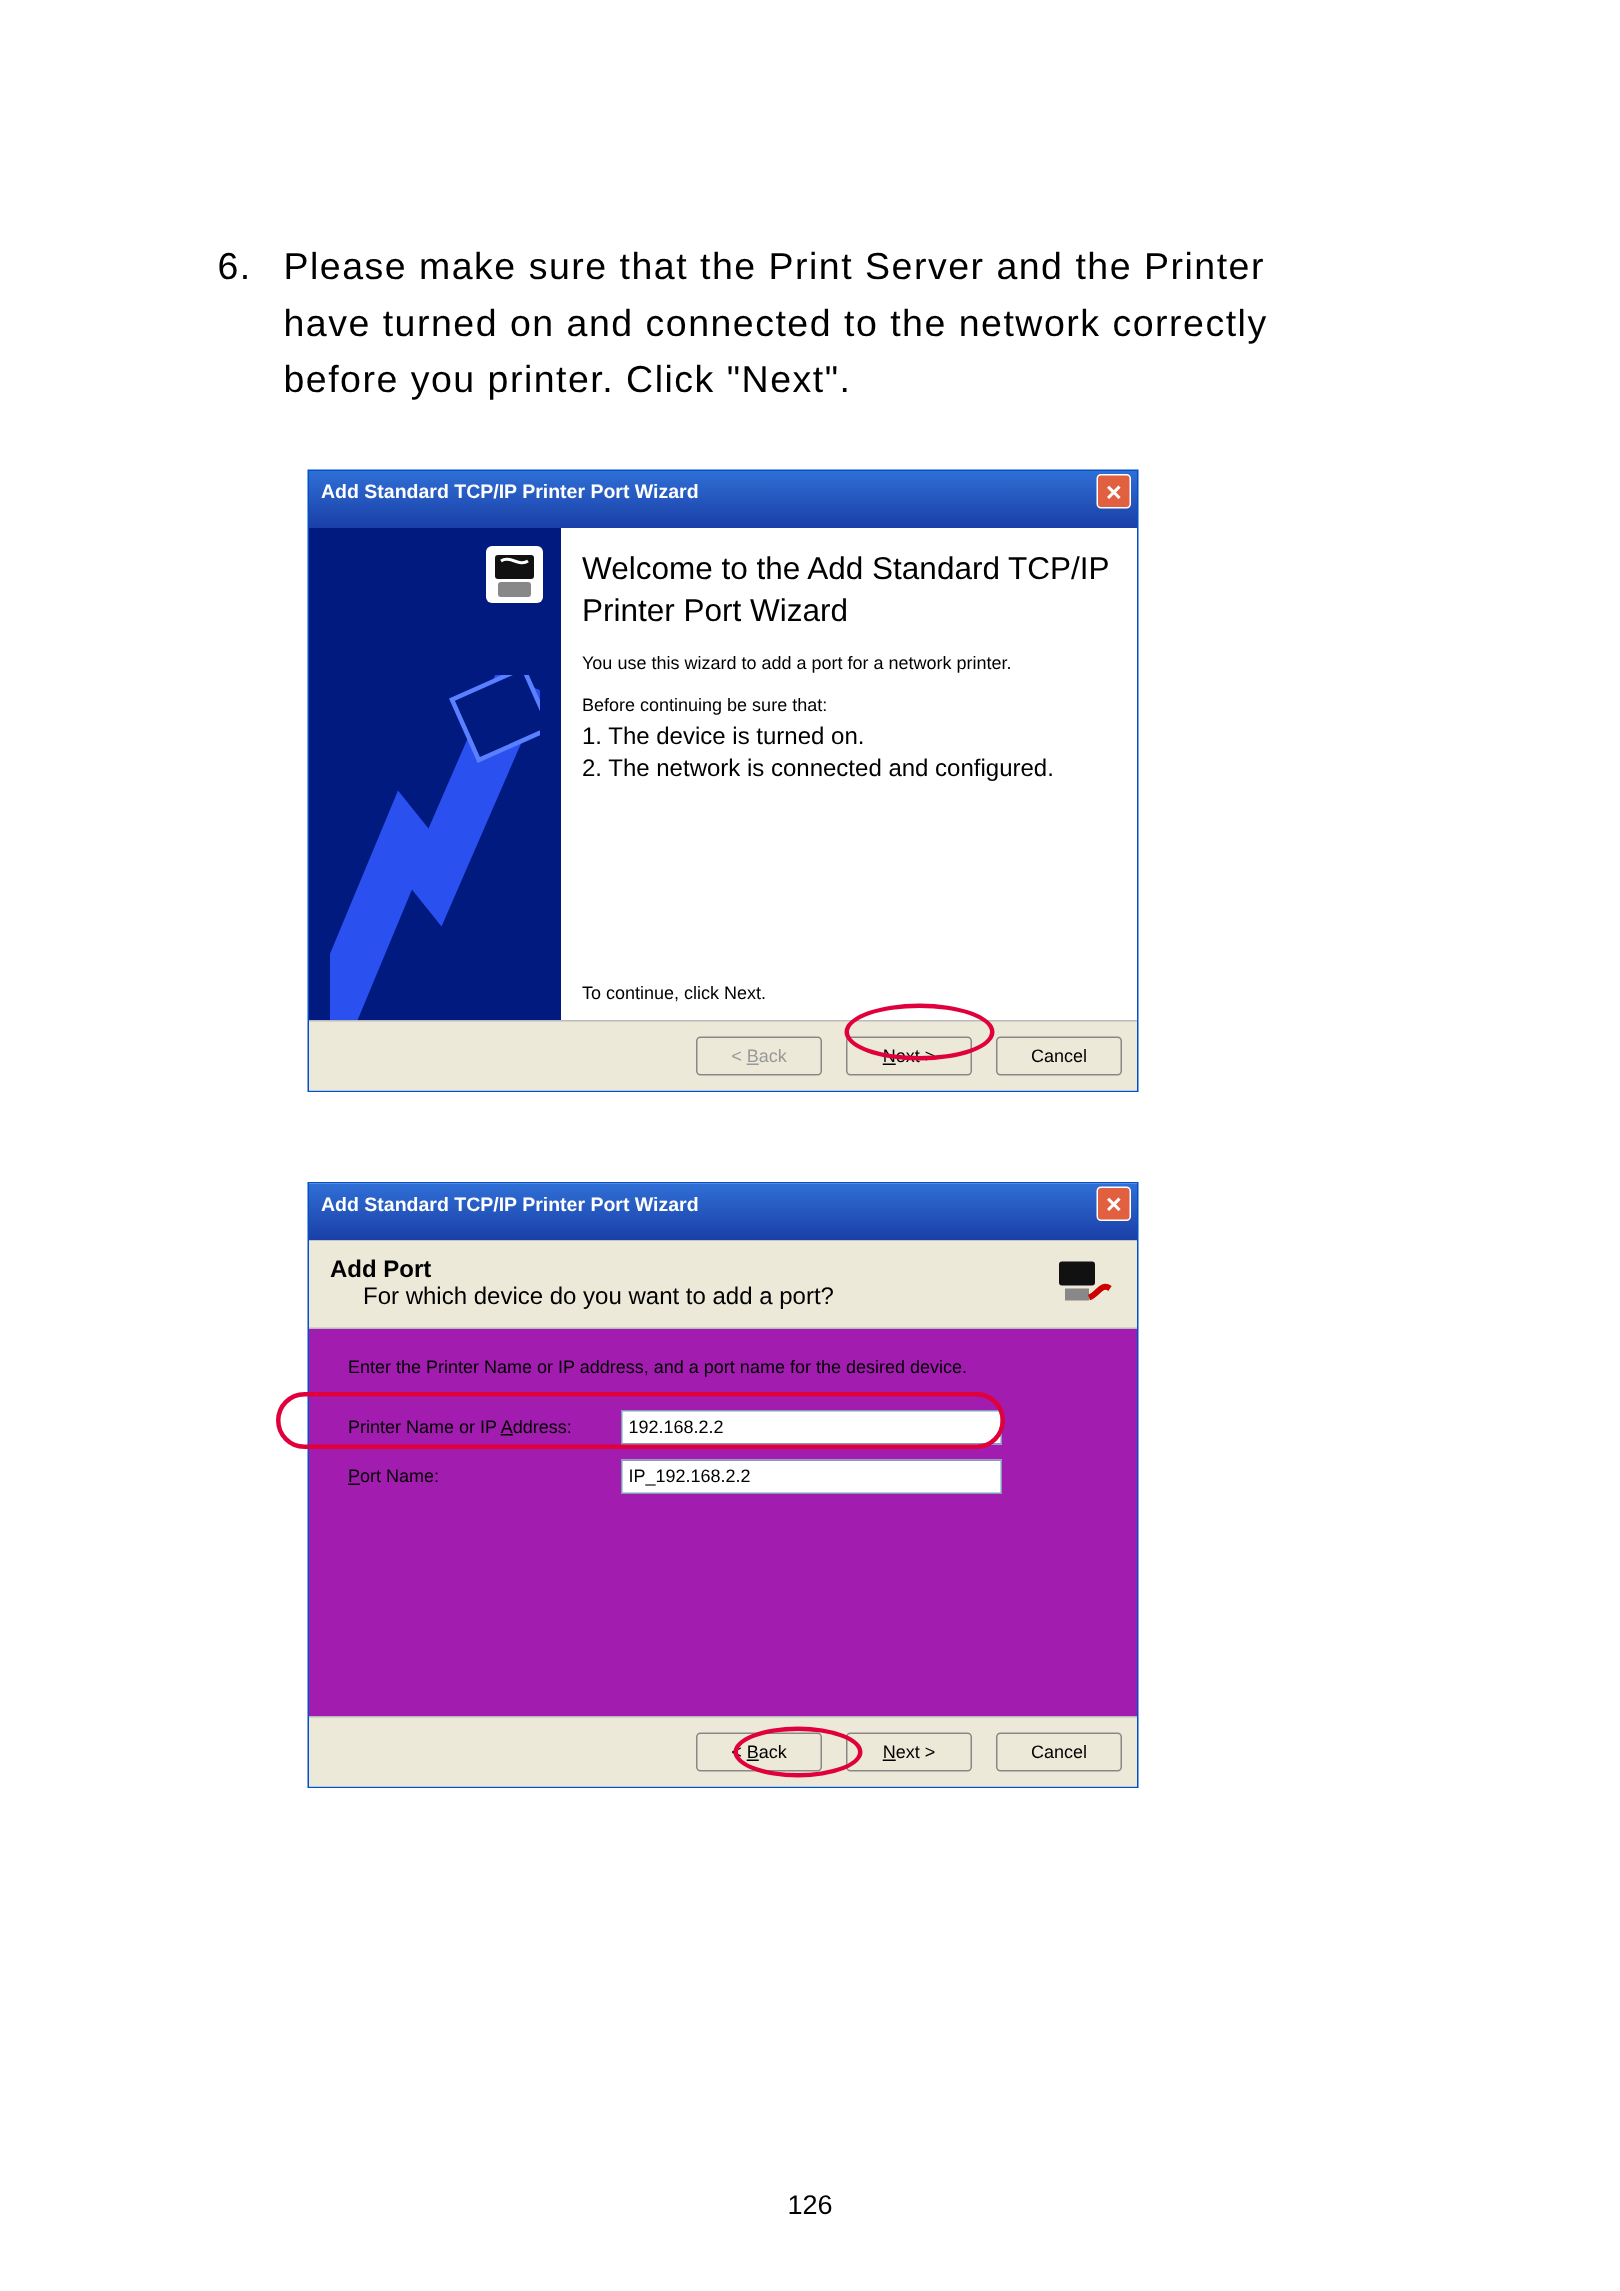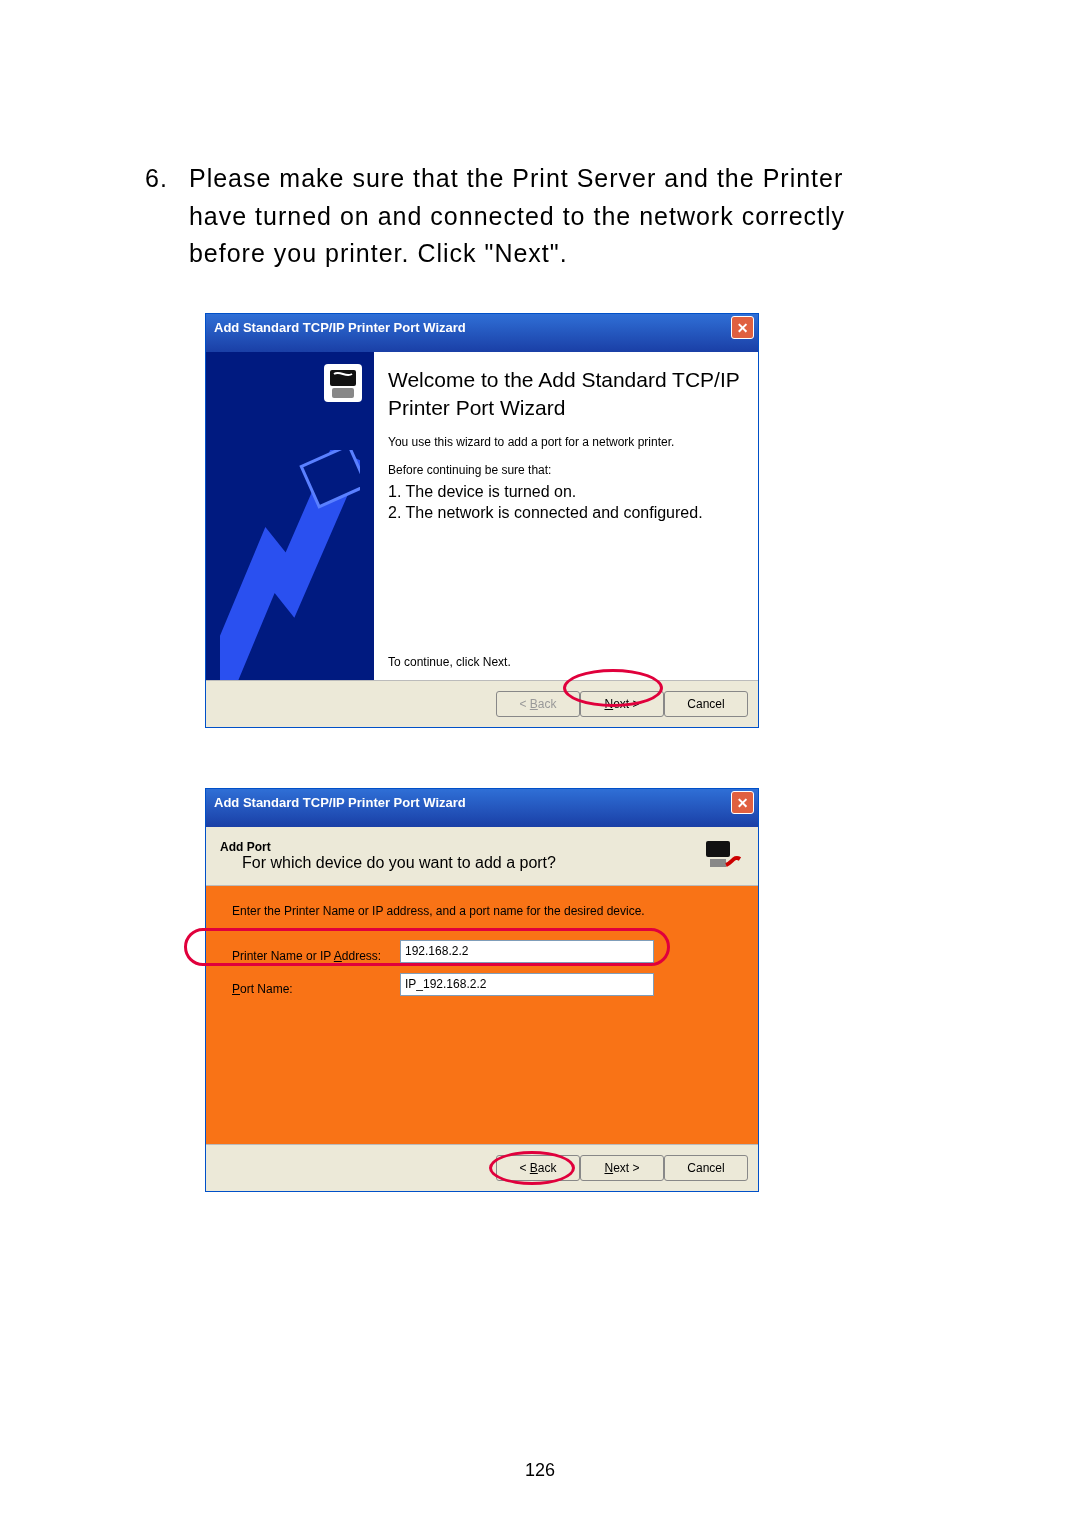"< Back" .btnbar { gap: 0 -> 16px }
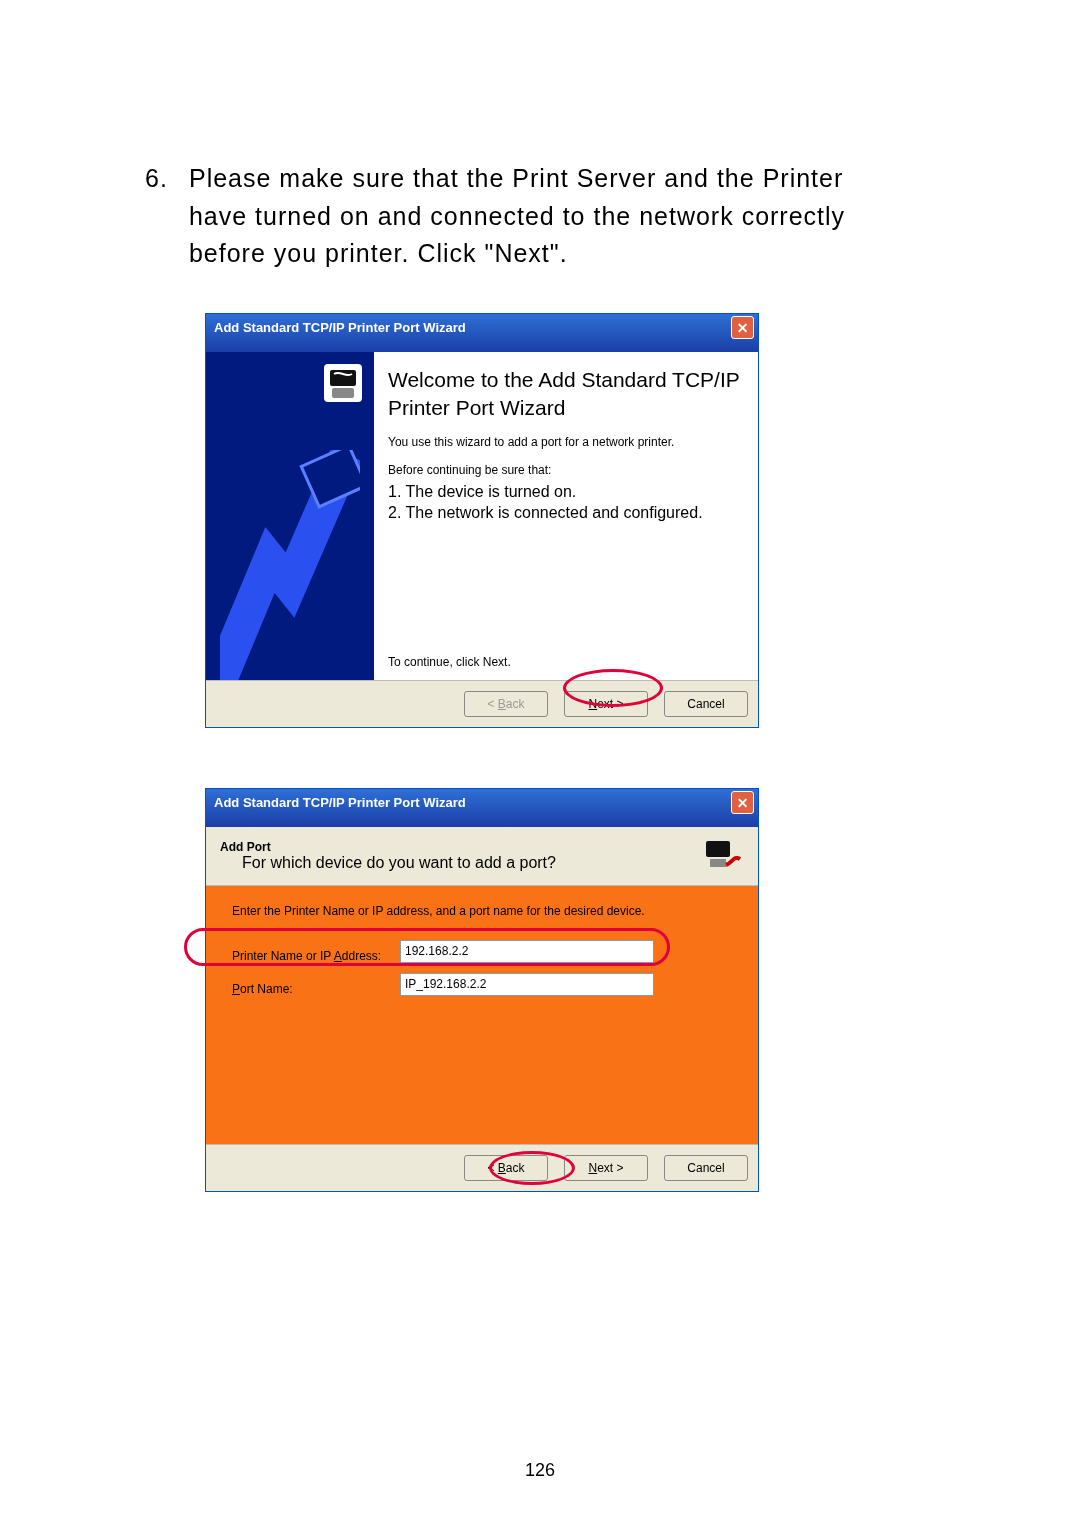"Add Port" .d2-title { font-size: 12px -> 16px }
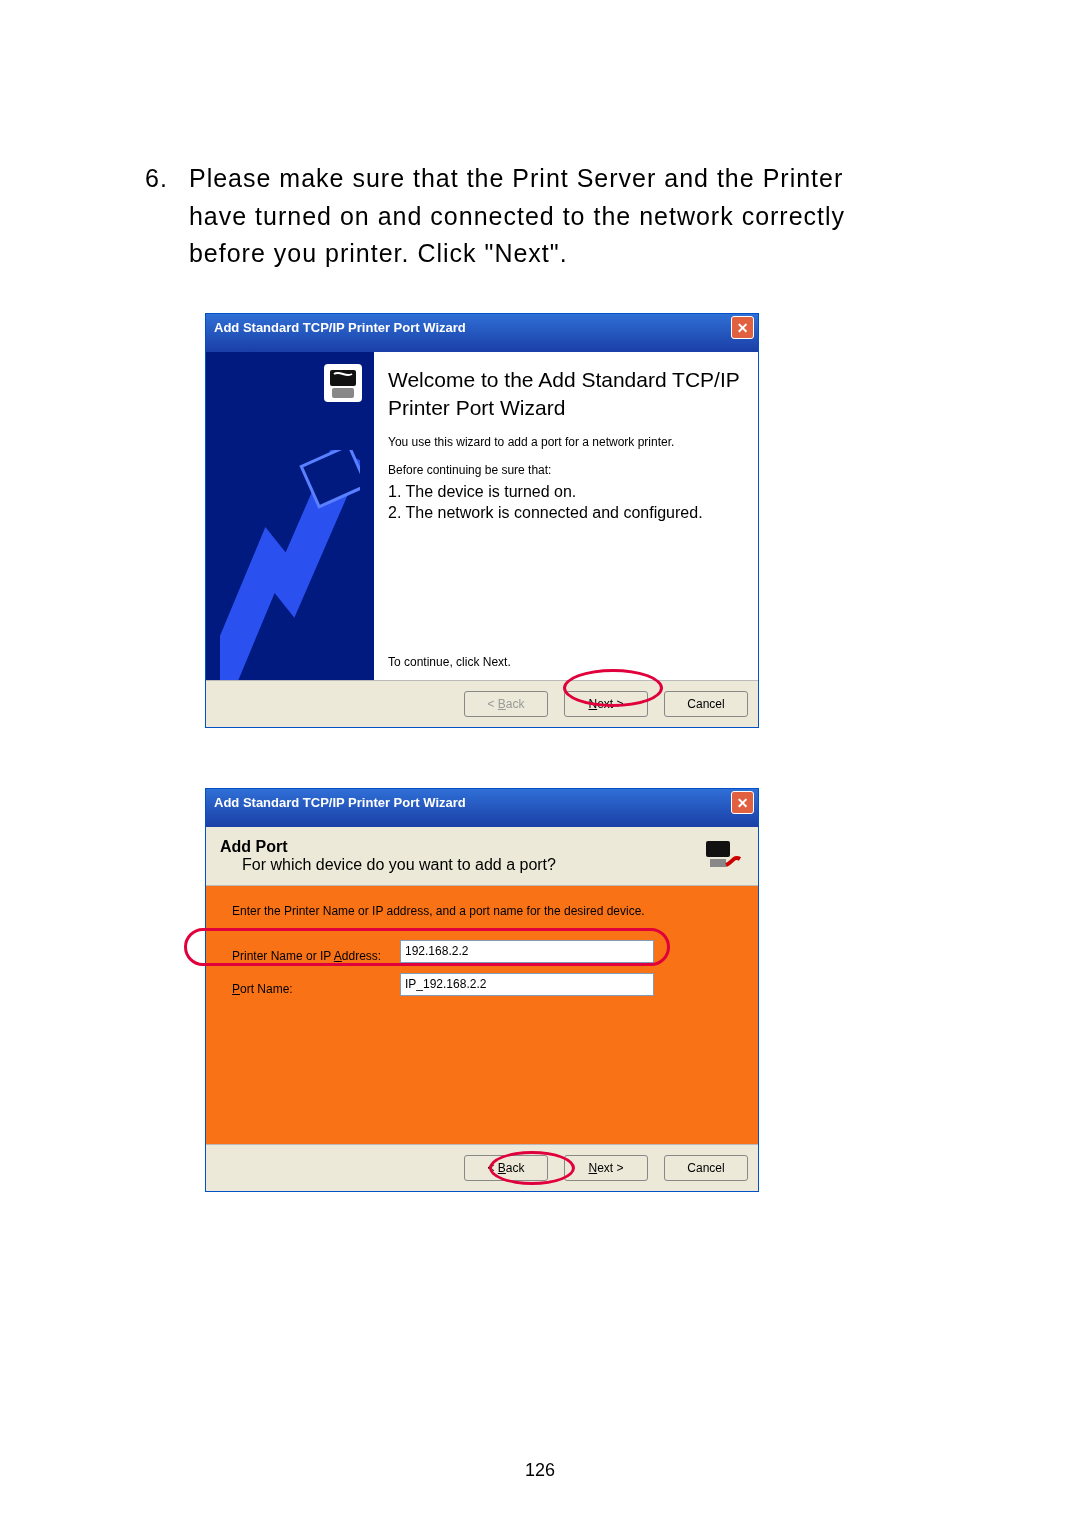"Enter the Printer Name or" .d2-body { background: #f97316 -> #a21caf }
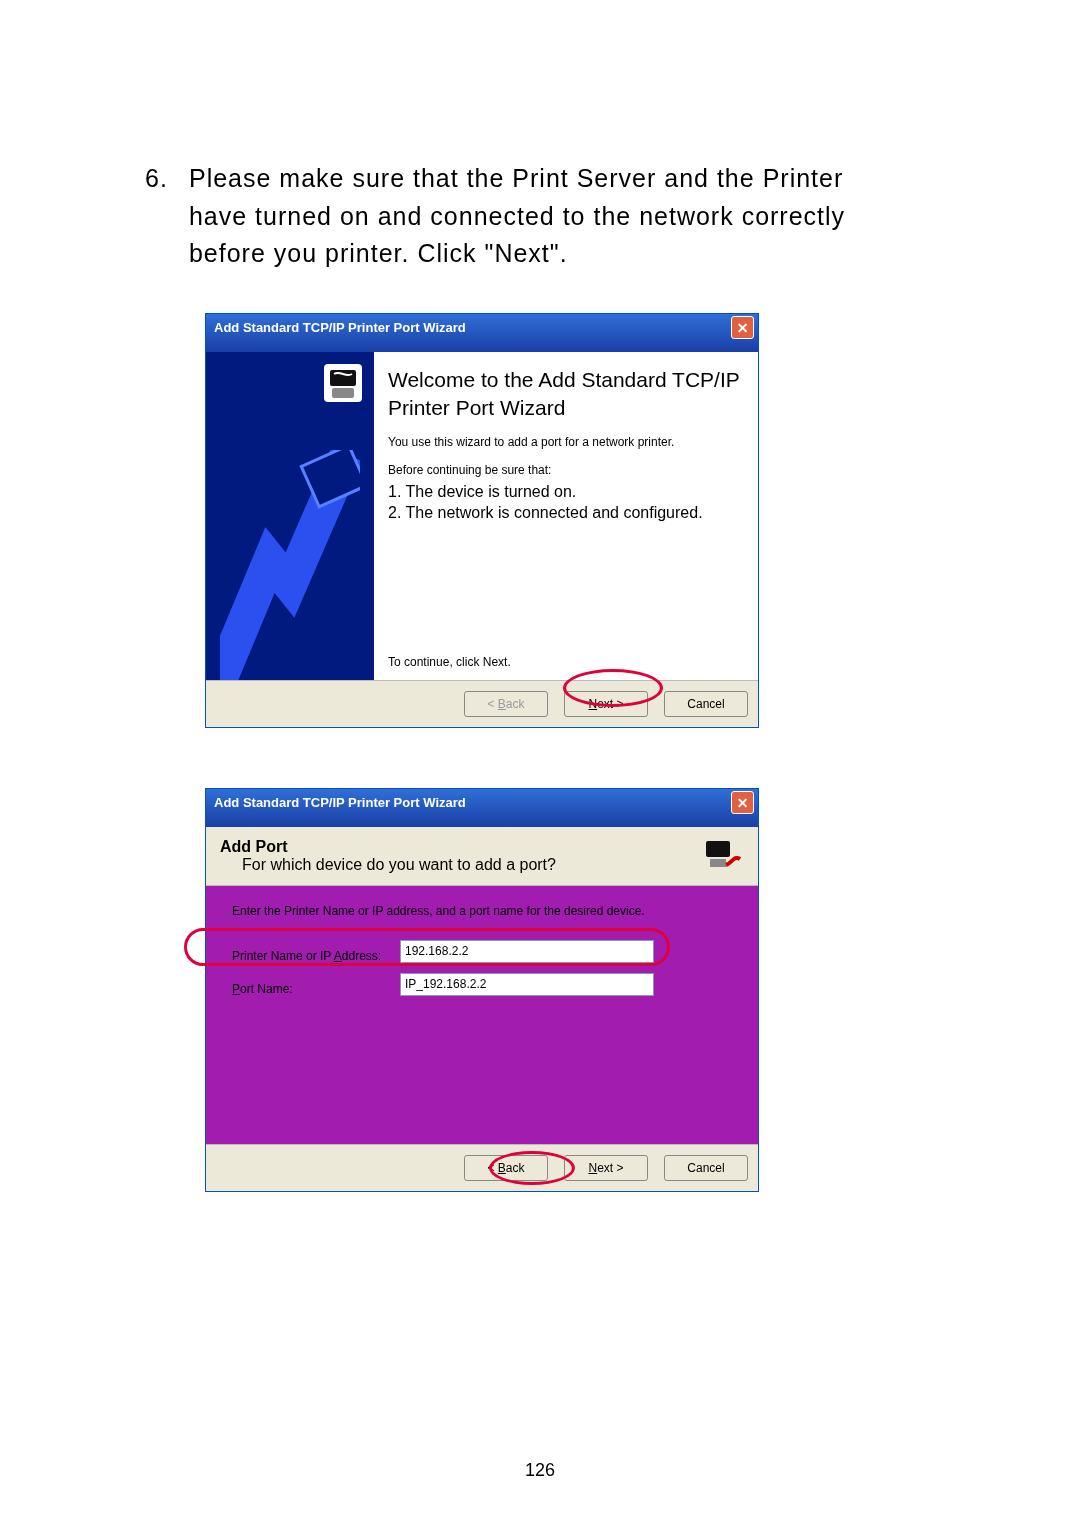"Printer Name or IP Address:" .d2-row { align-items: flex-end -> center; gap: none -> 14px }
